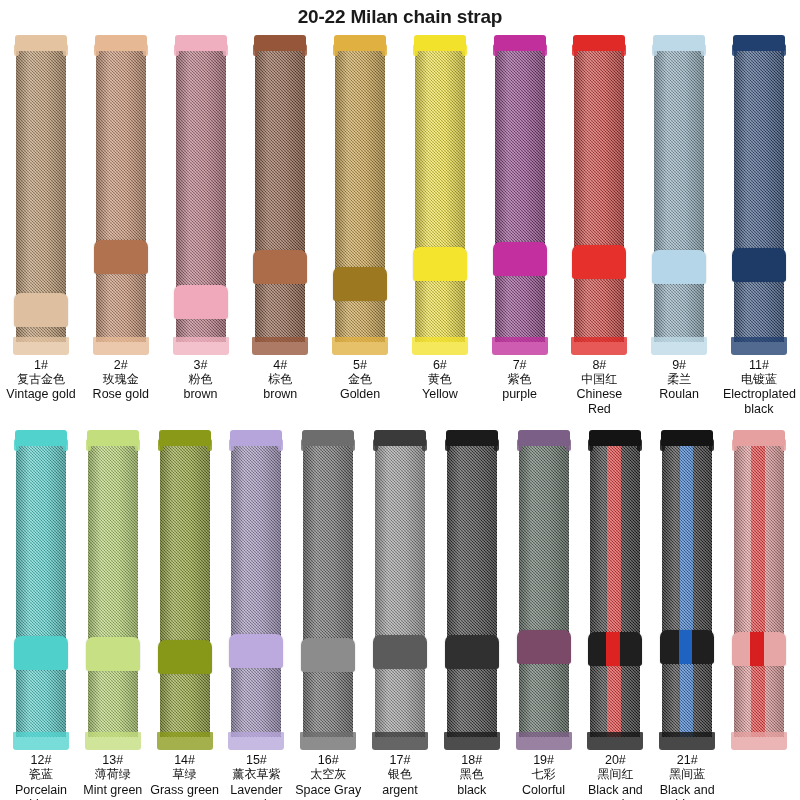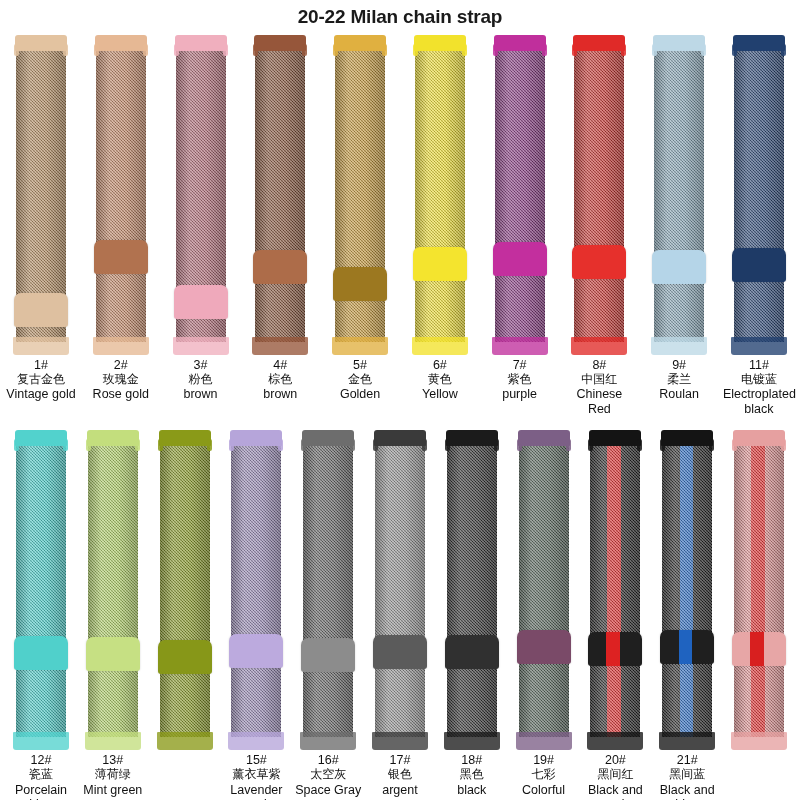"14#" div.caption { html: none -> <div> <div>14#</div> <div>草绿</div> <div>Grass green</div> </div> }
